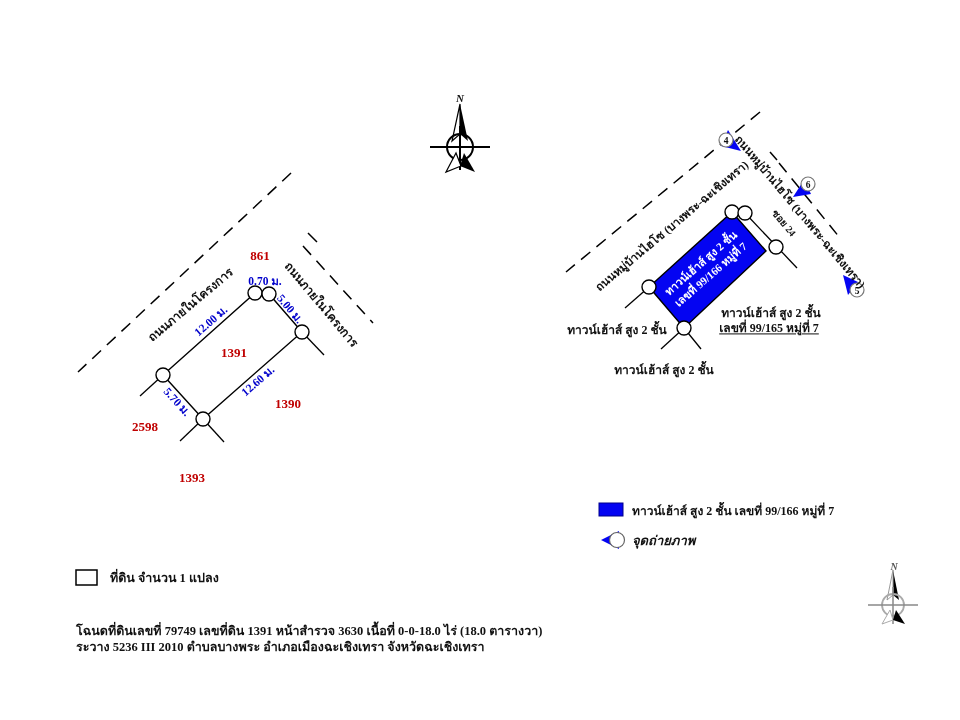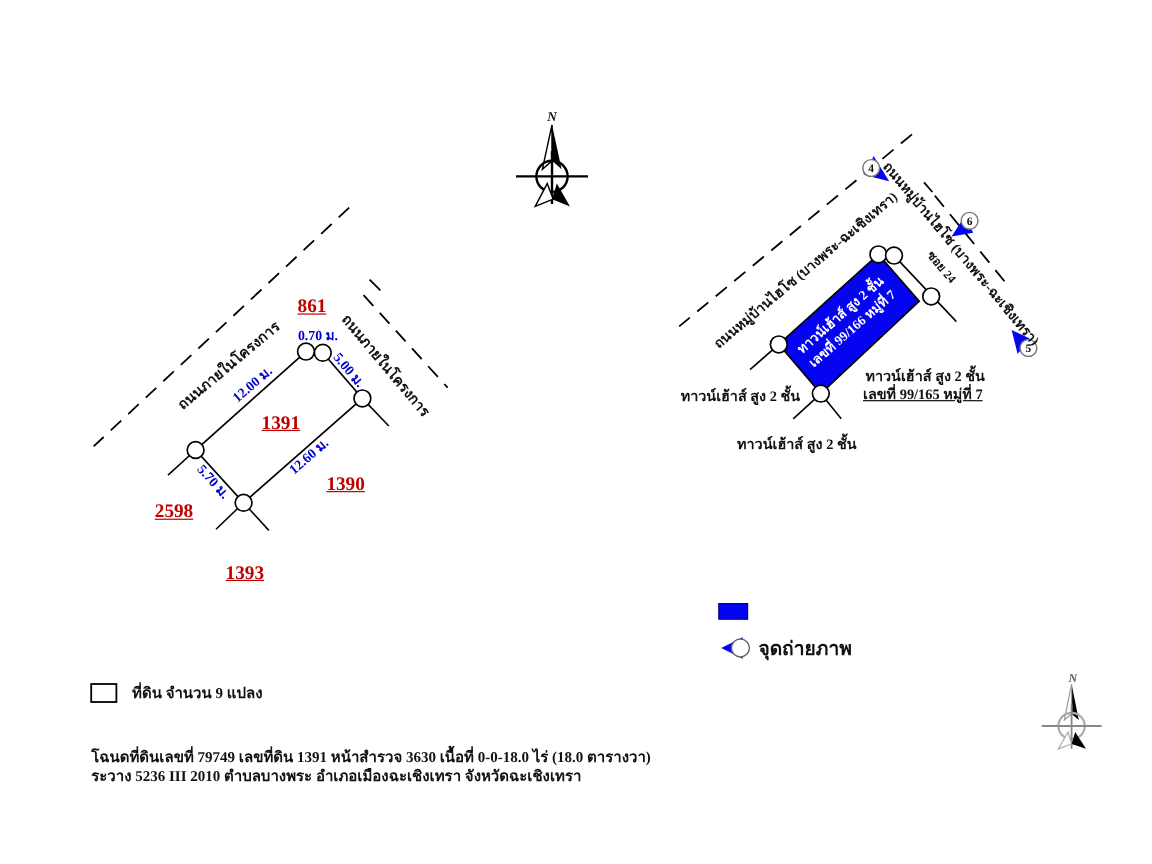"861" .red { font-size: 16px -> 13px; text-decoration: underline -> none }
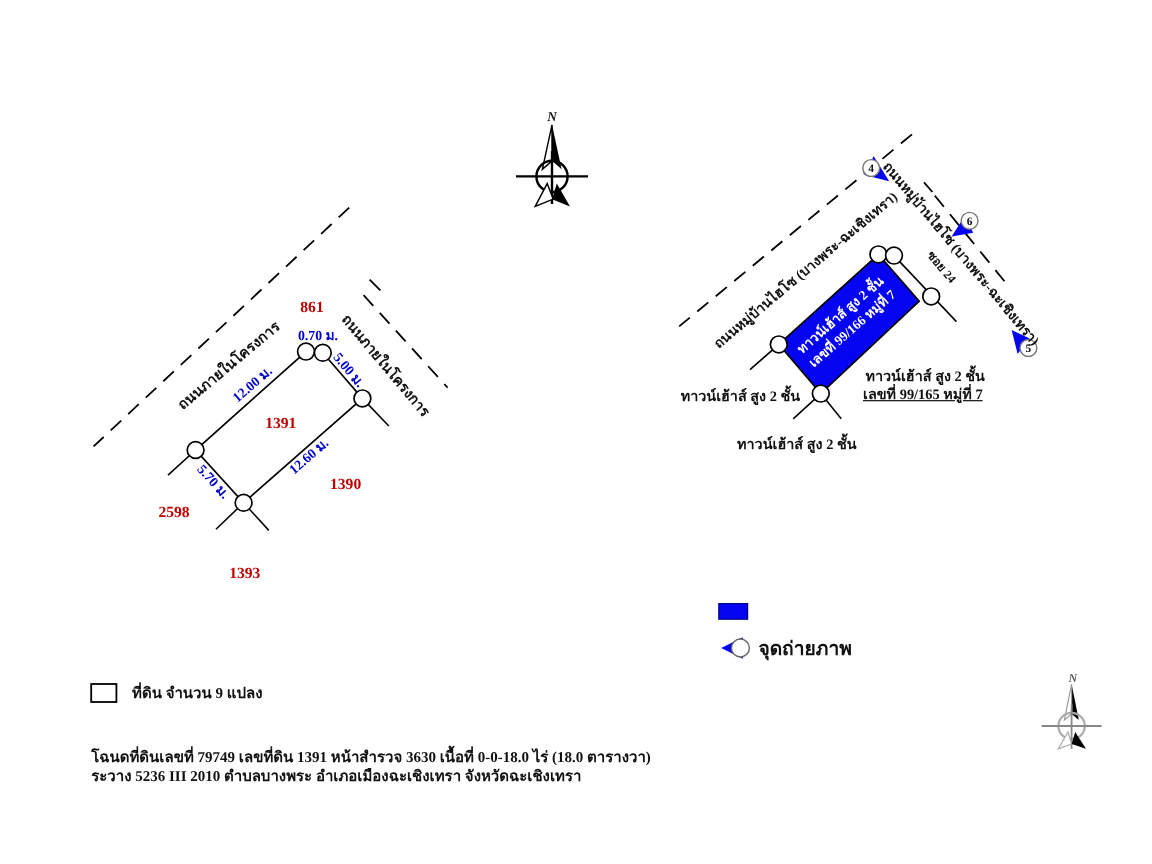"1393" div.lbl { left: 204px -> 192px }
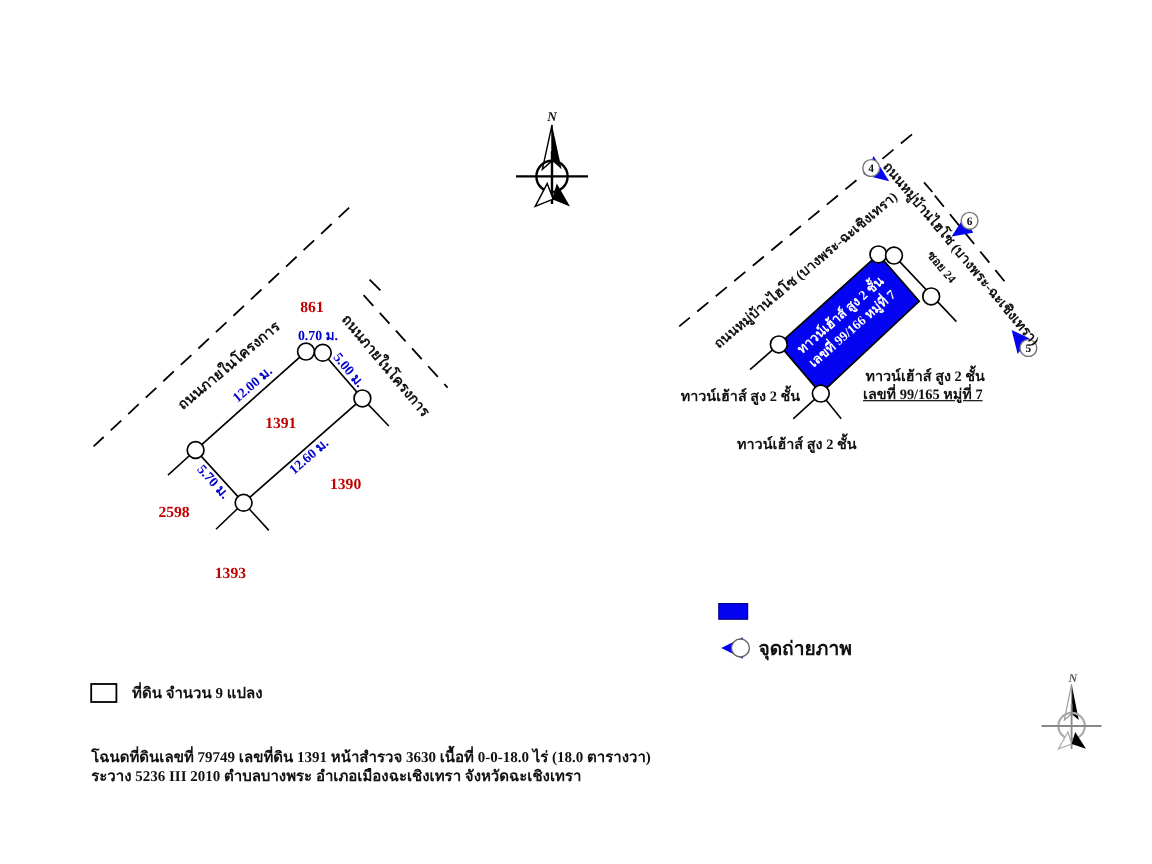"ทาวน์เฮ้าส์ สูง 2 ชั้น เลขที่" div.leftline { html: none -> <div>ทาวน์เฮ้าส์ สูง 2 ชั้น เลขที่ 99/166 หมู่ที่ 7</div> }
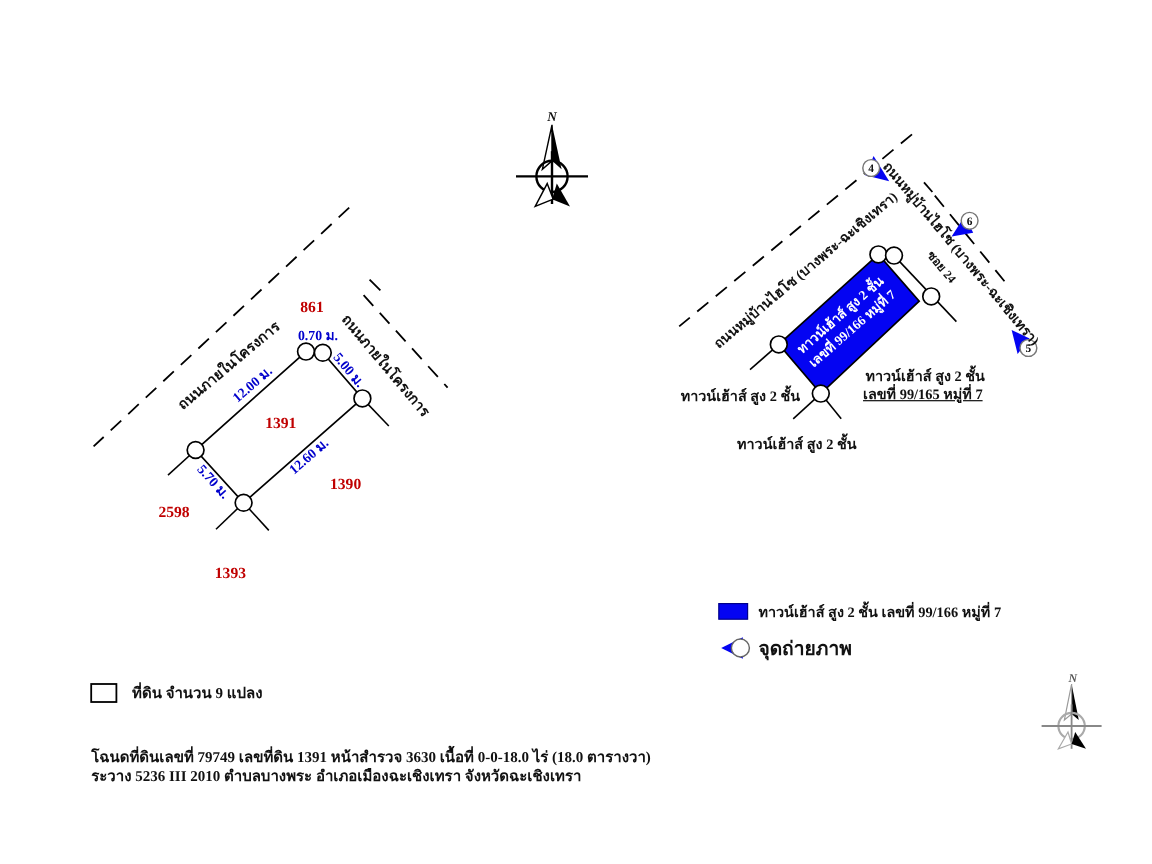"จุดถ่ายภาพ" div.leftline { font-size: 16px -> 13px; font-style: none -> italic }
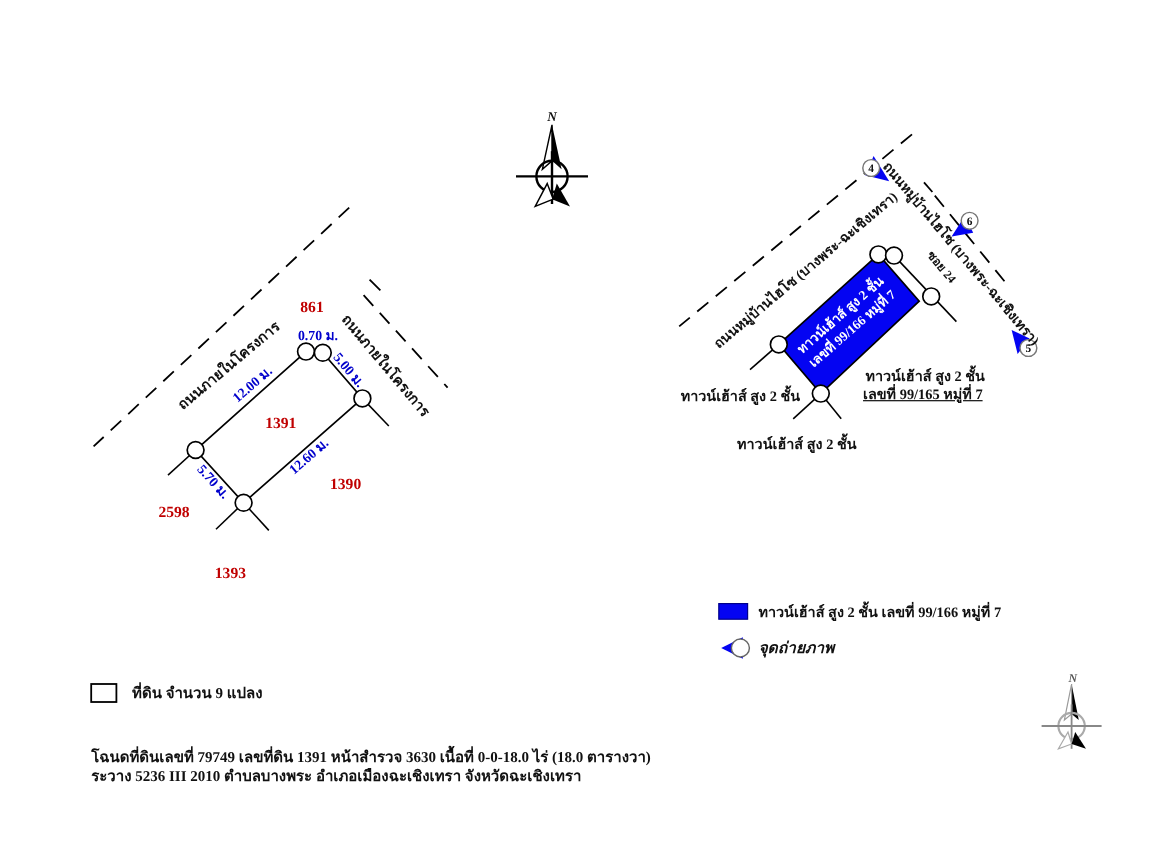"ที่ดิน จำนวน 9 แปลง" div.leftline { text: 9 -> 1 }
